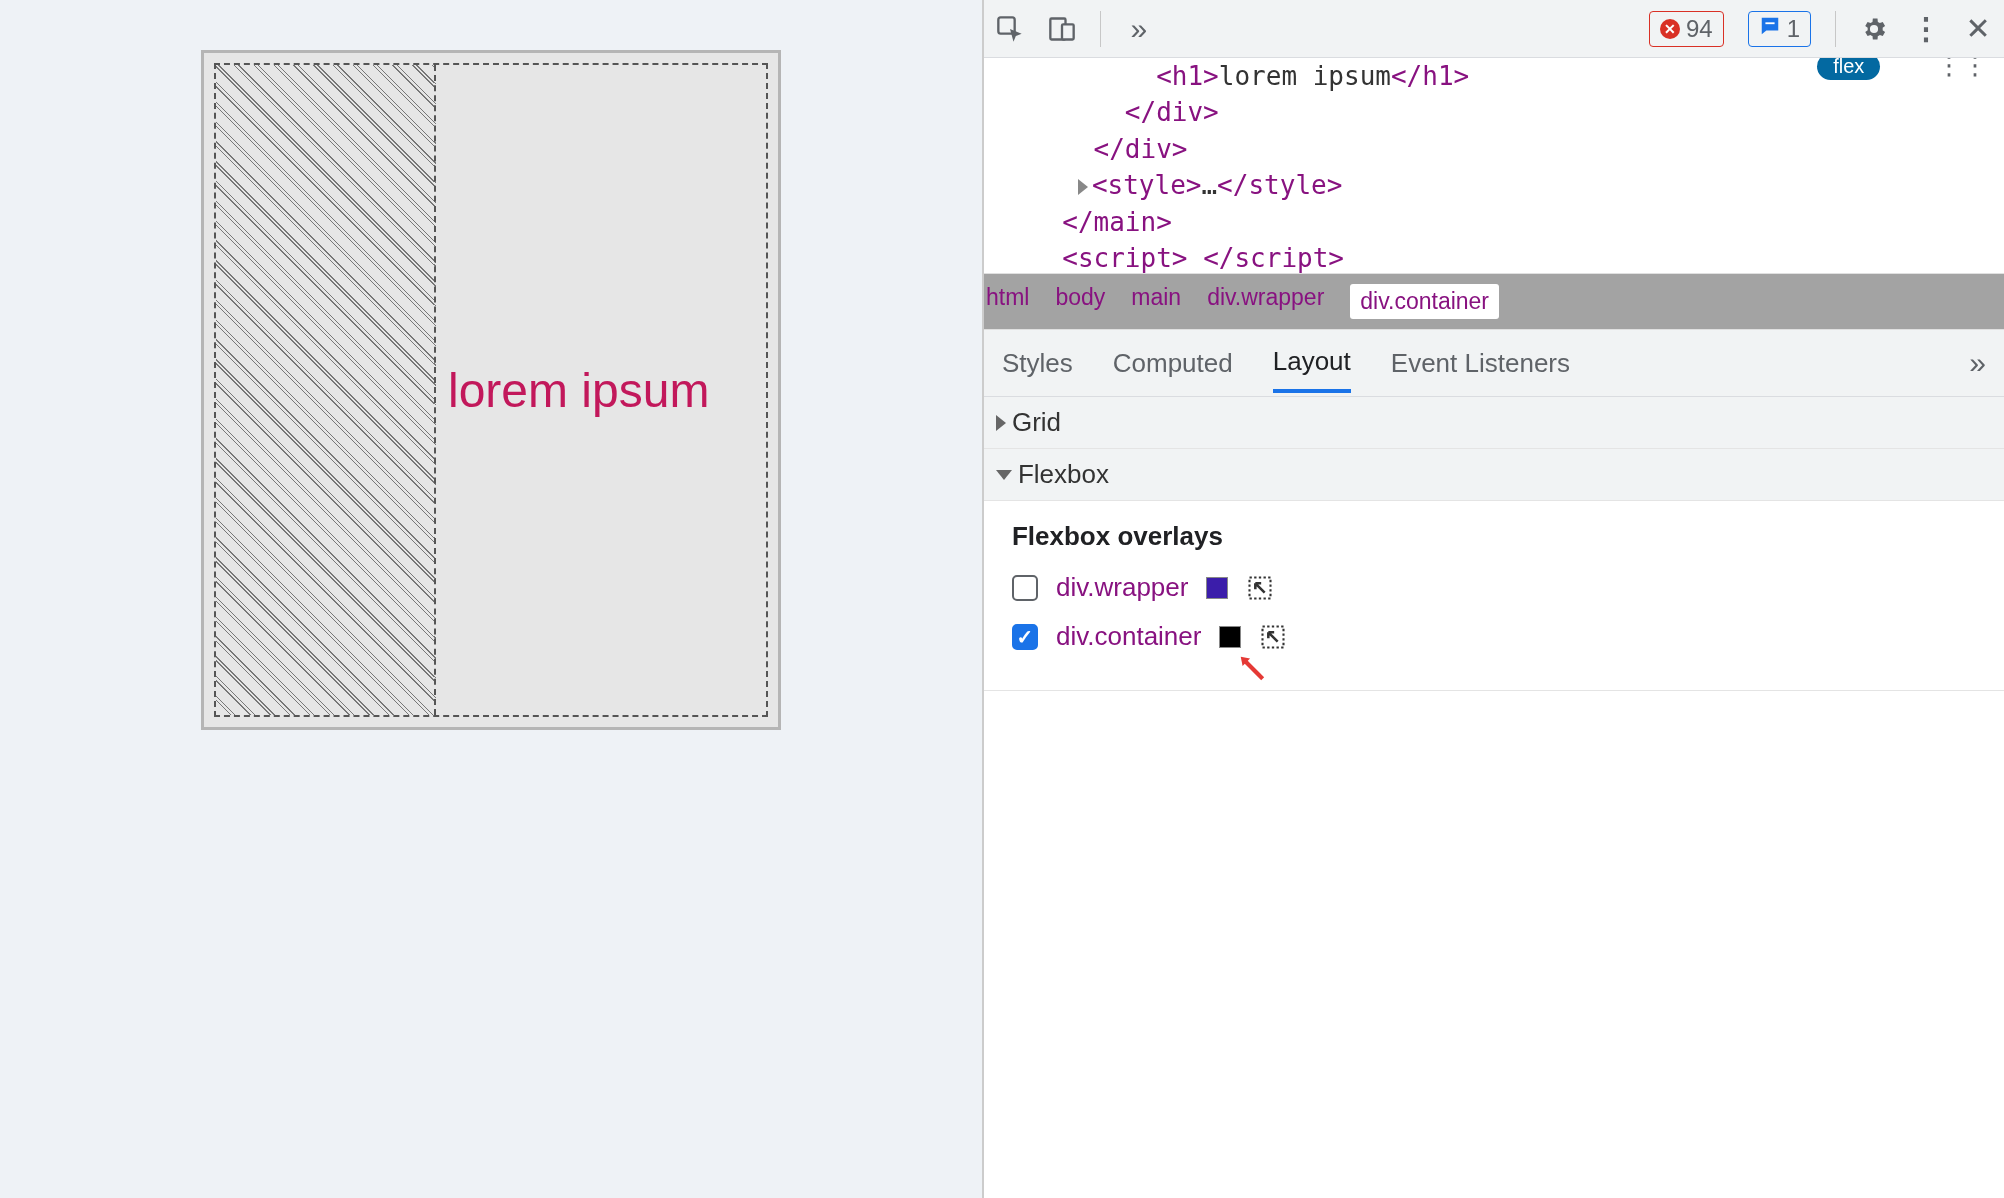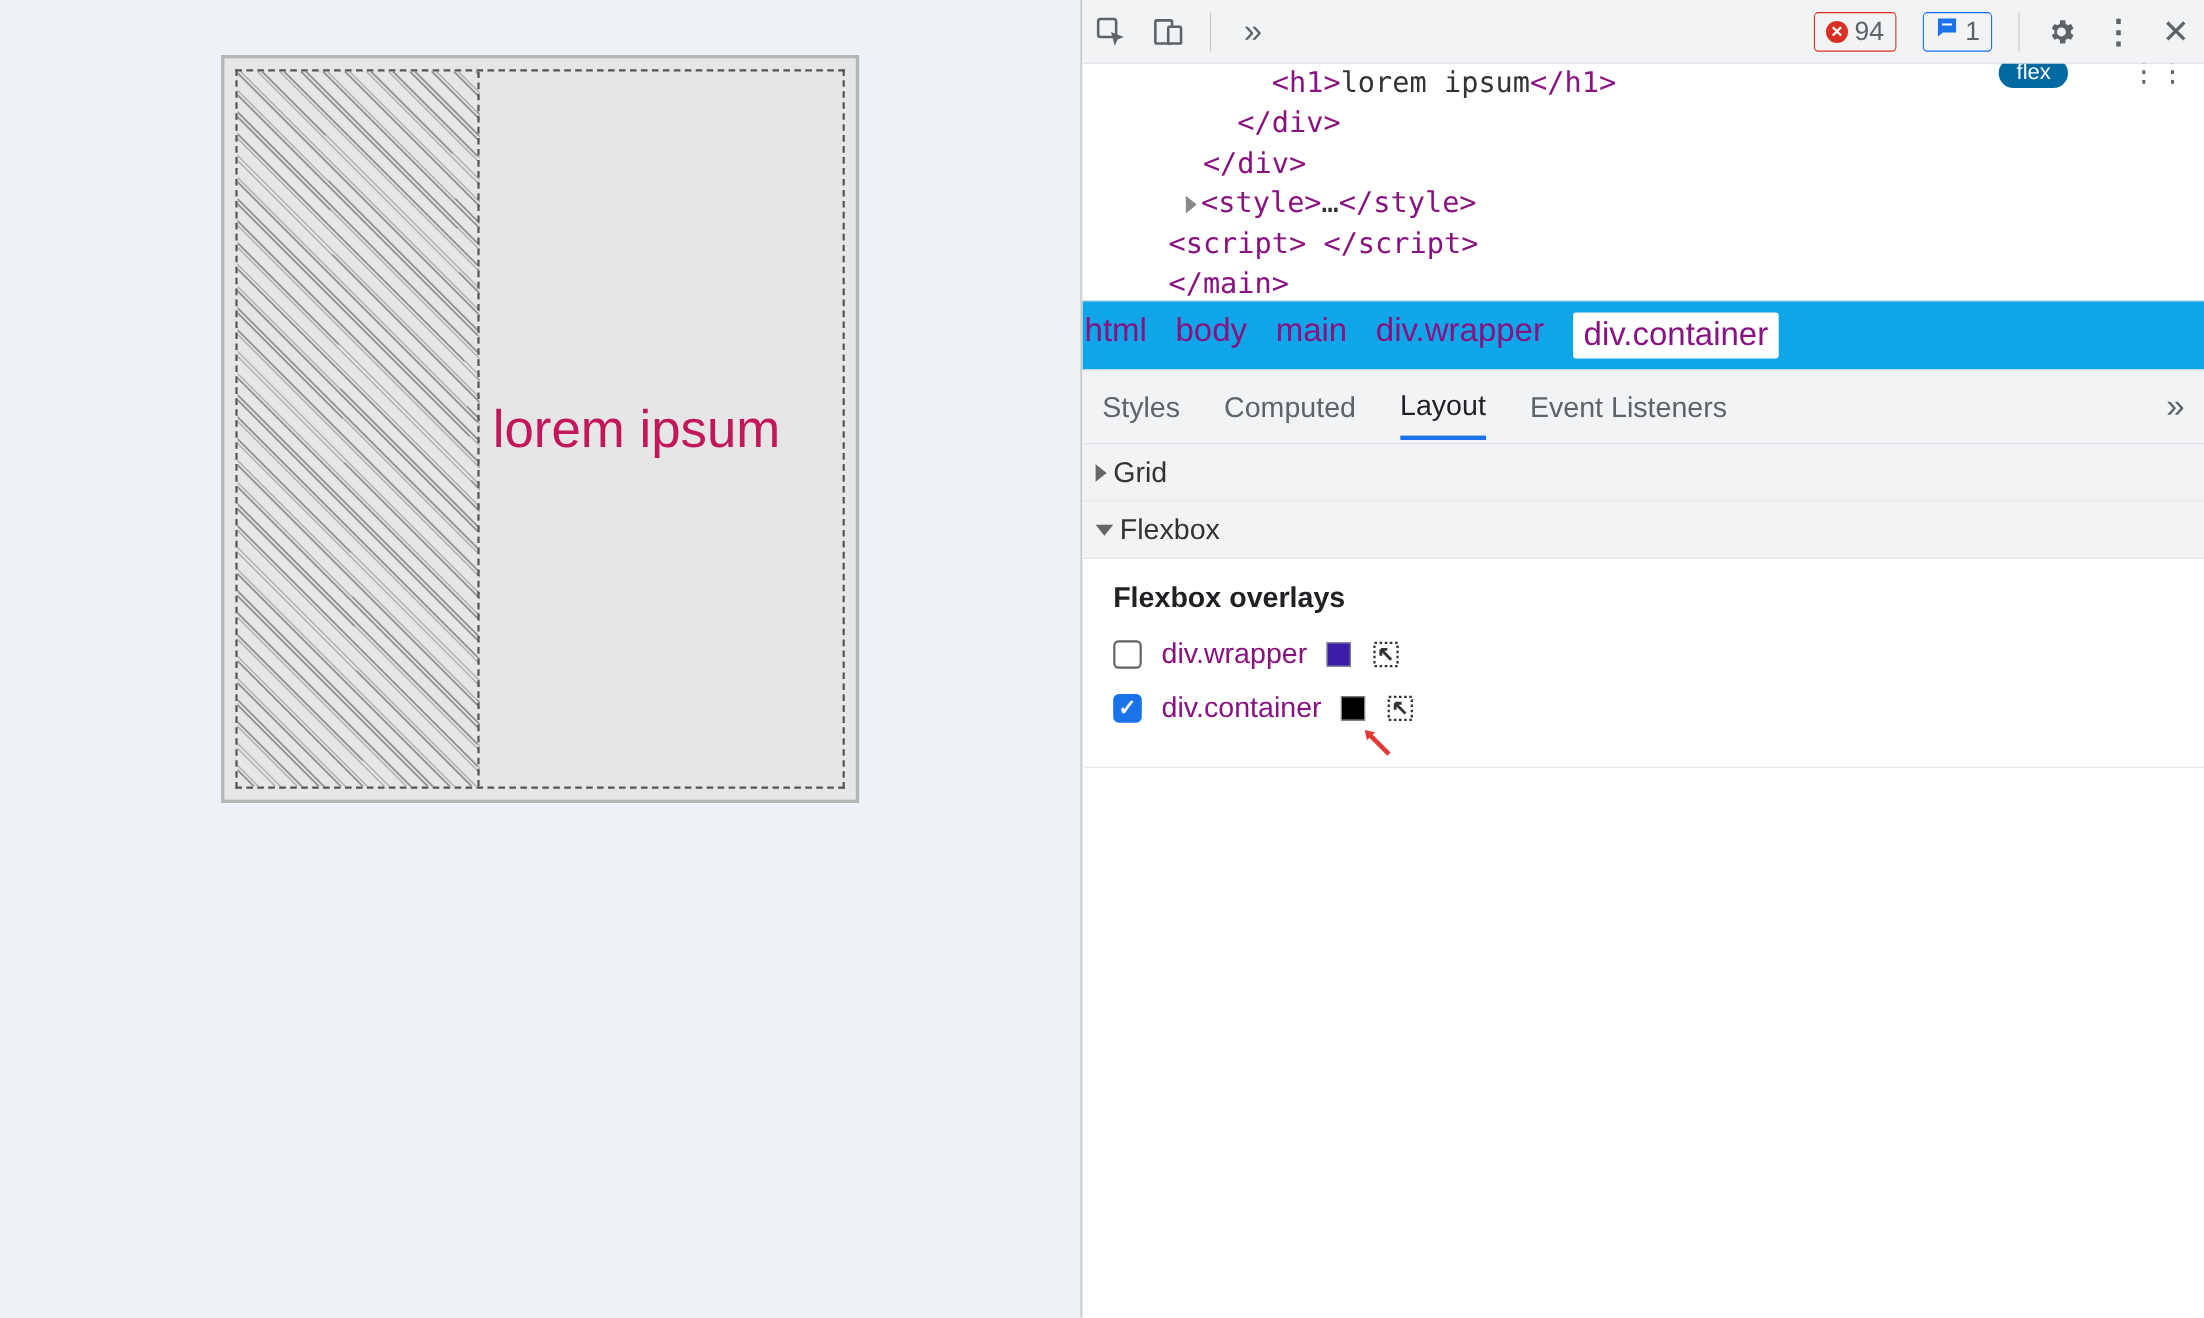"<script> </script>" div.src-line { order: before "</main>" -> after "</main>" }
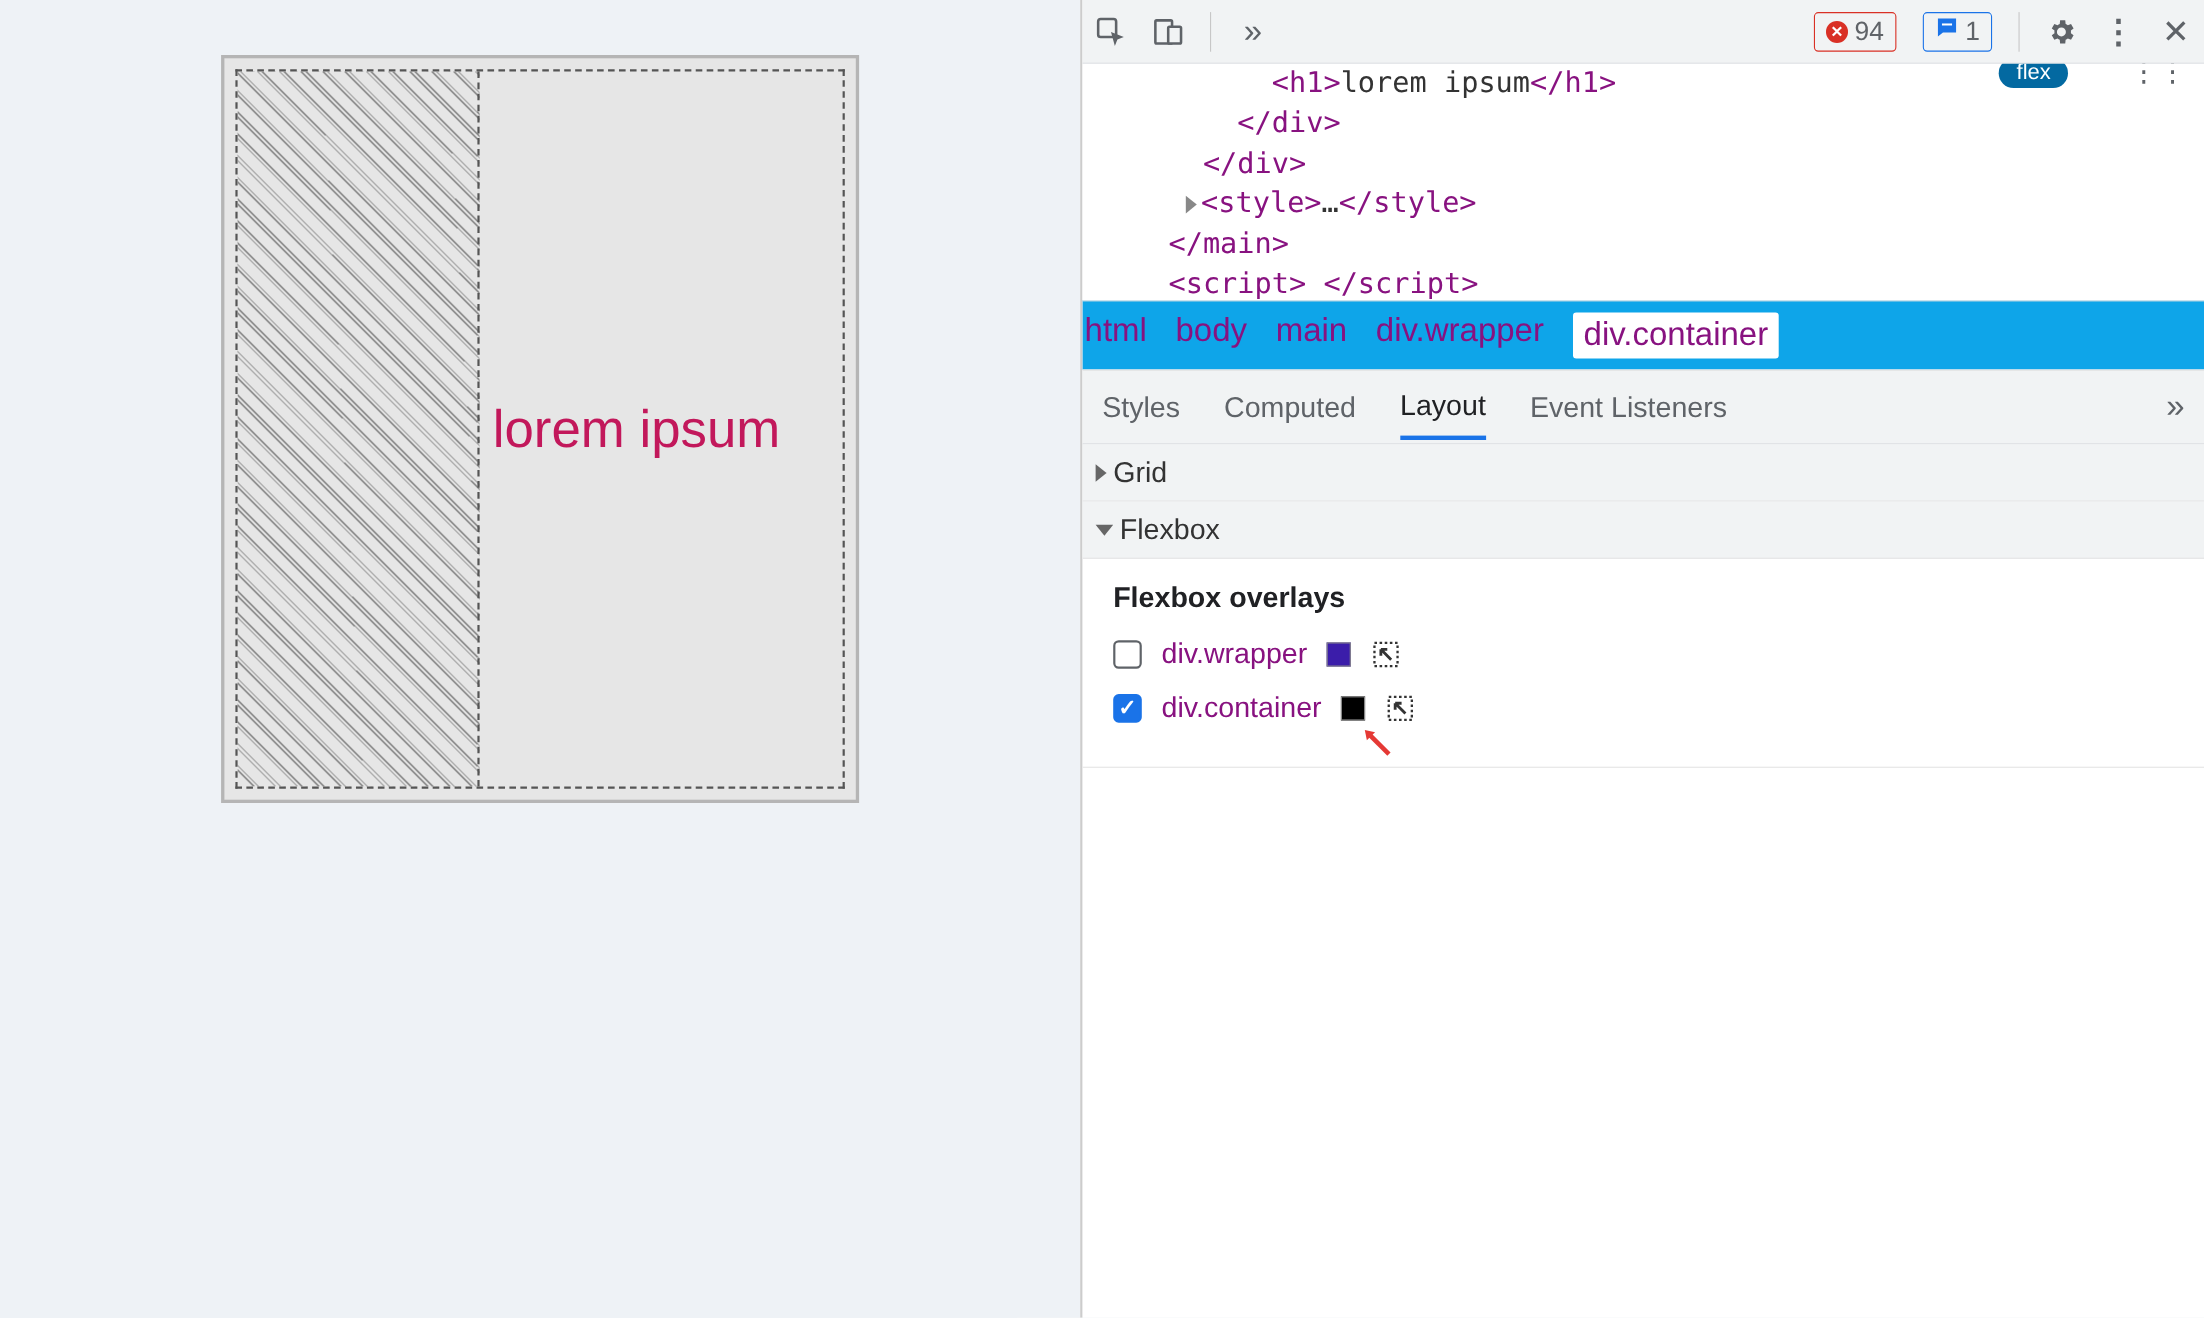"html" .breadcrumb { background: #0ea5e9 -> #a3a3a3; font-size: 30px -> 23px }
